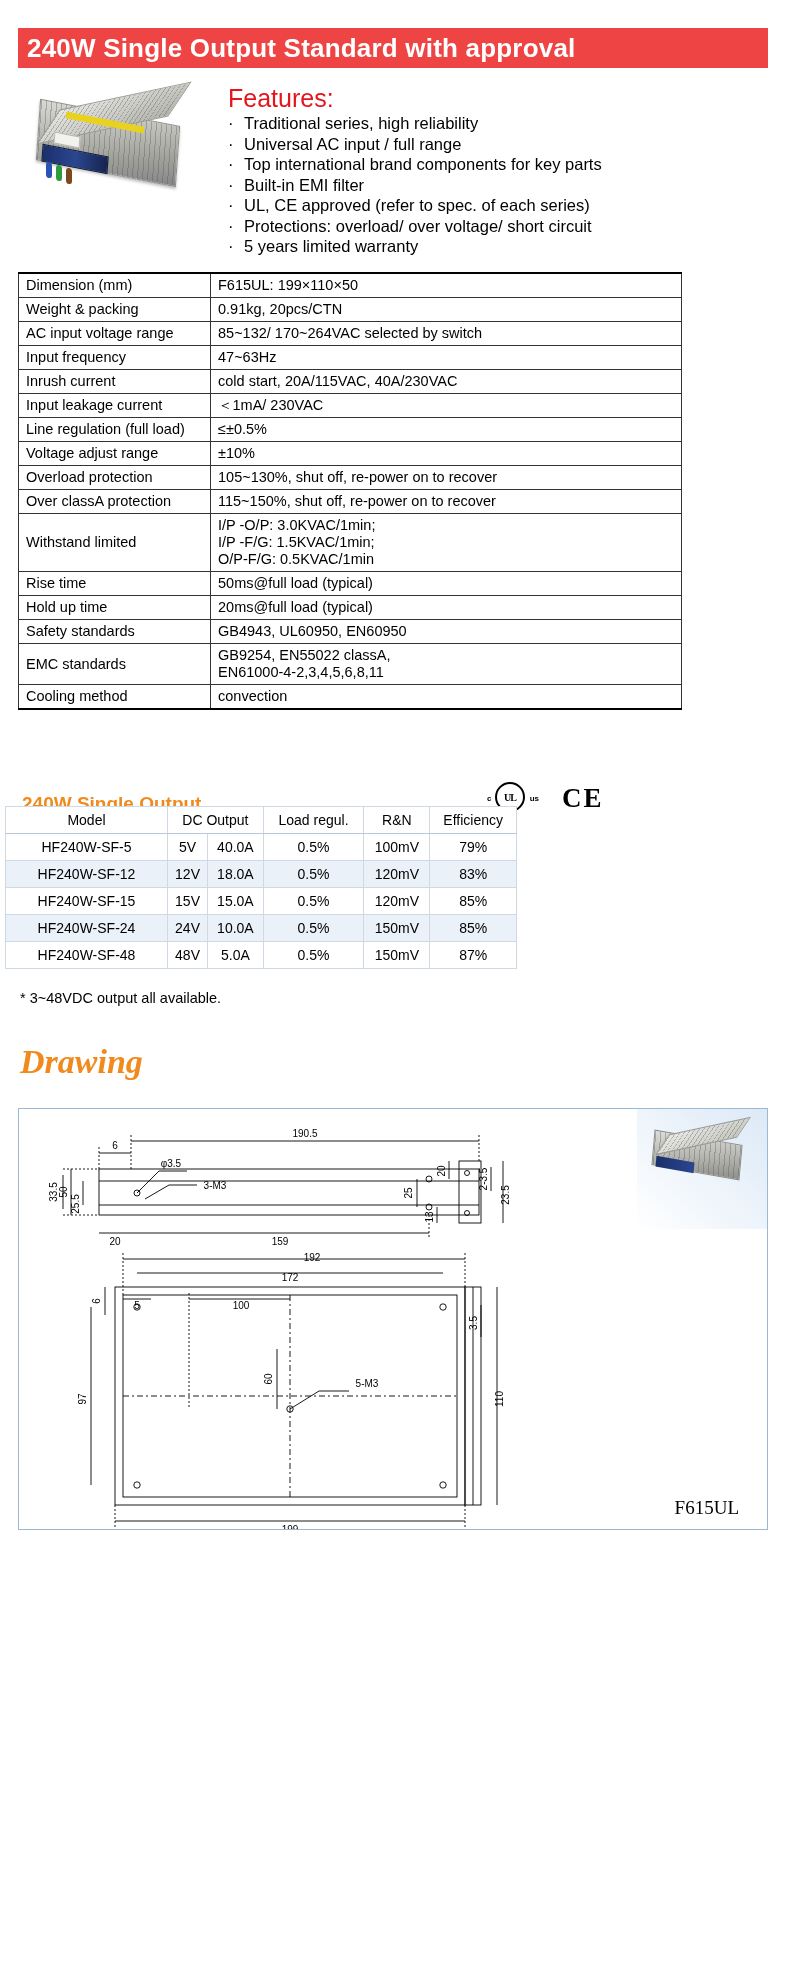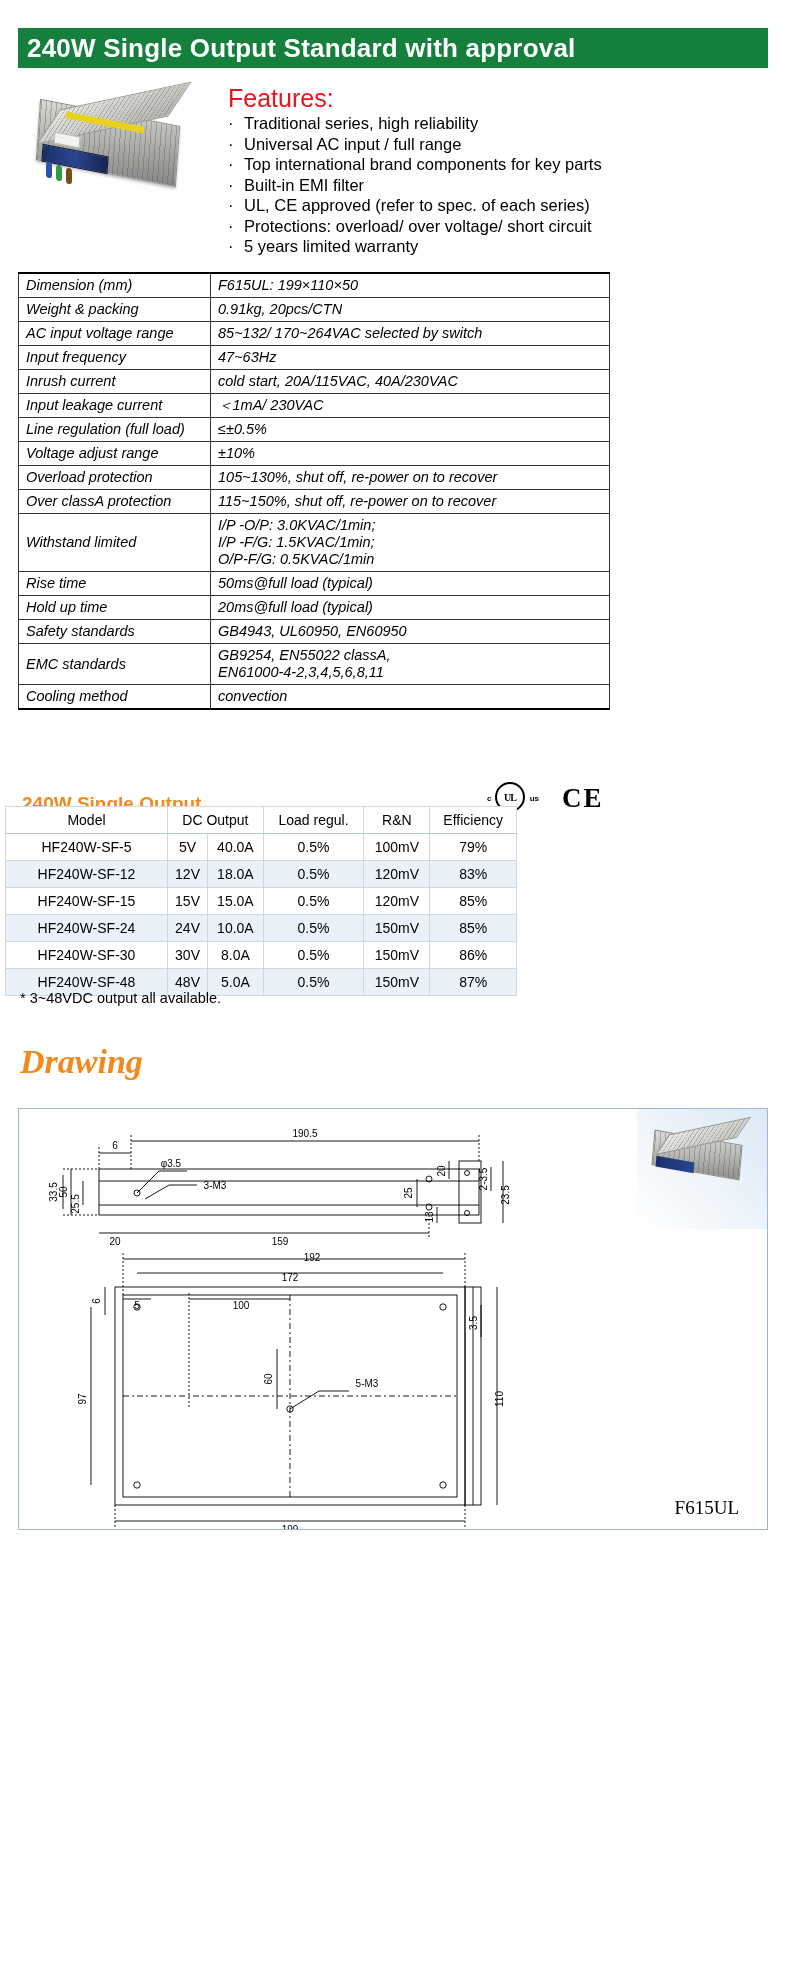"240W Single Output Standard with" .banner { background: #15803d -> #ef4444 }
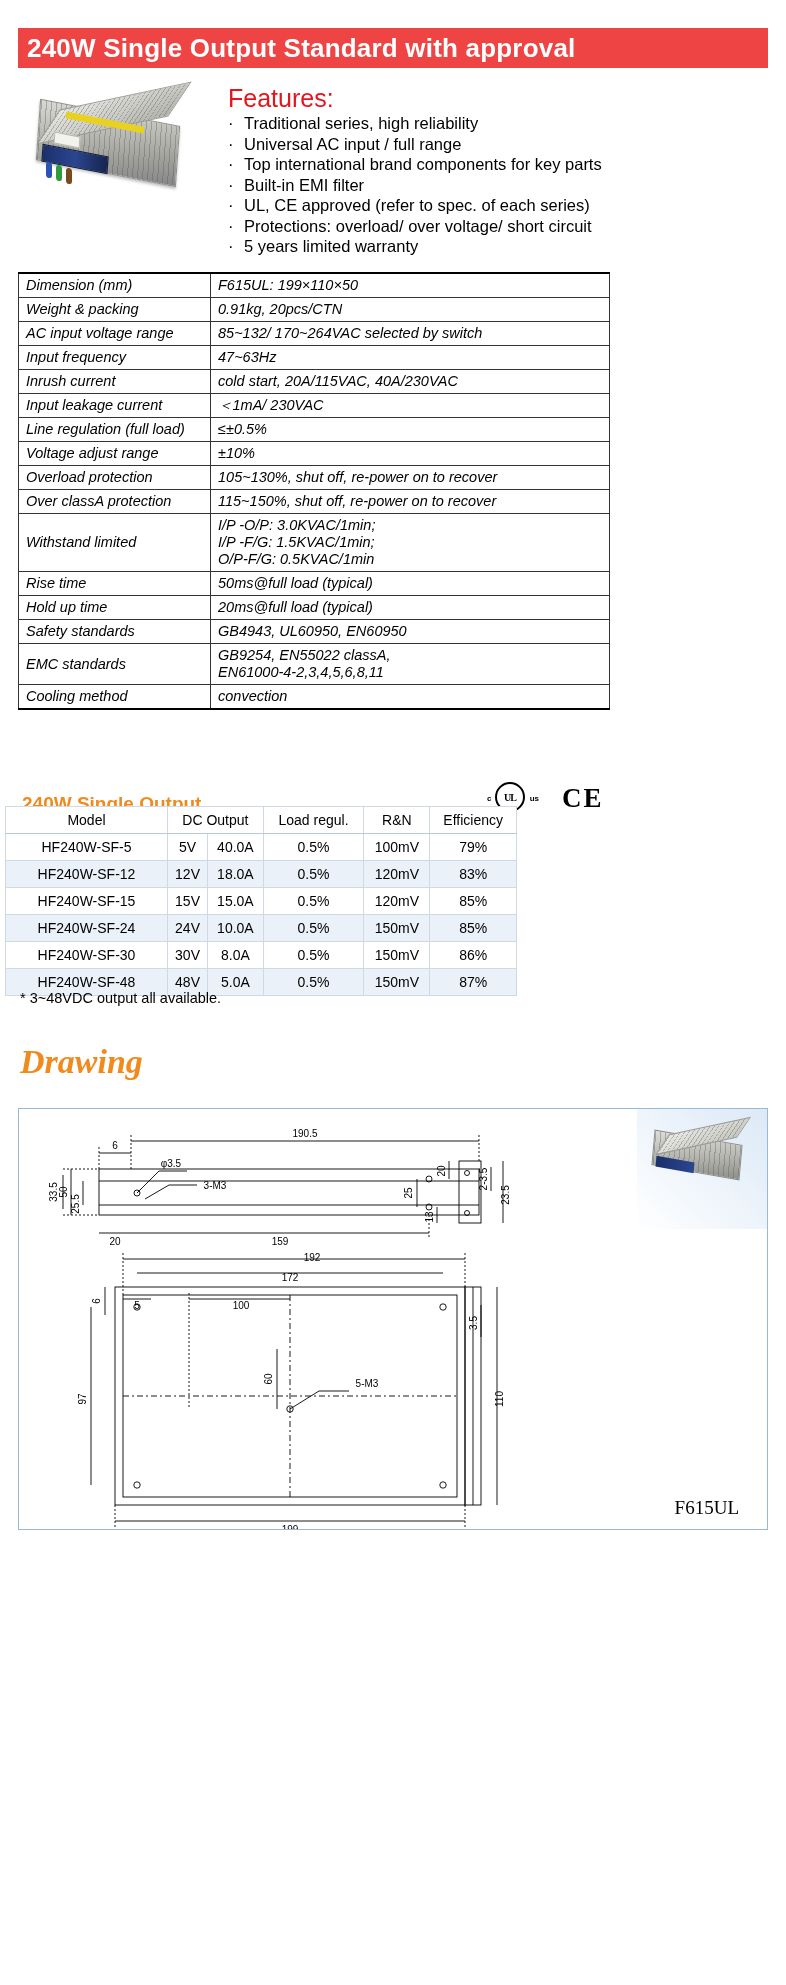"Dimension (mm)" .spec-table { font-style: italic -> none; width: 592px -> 664px }
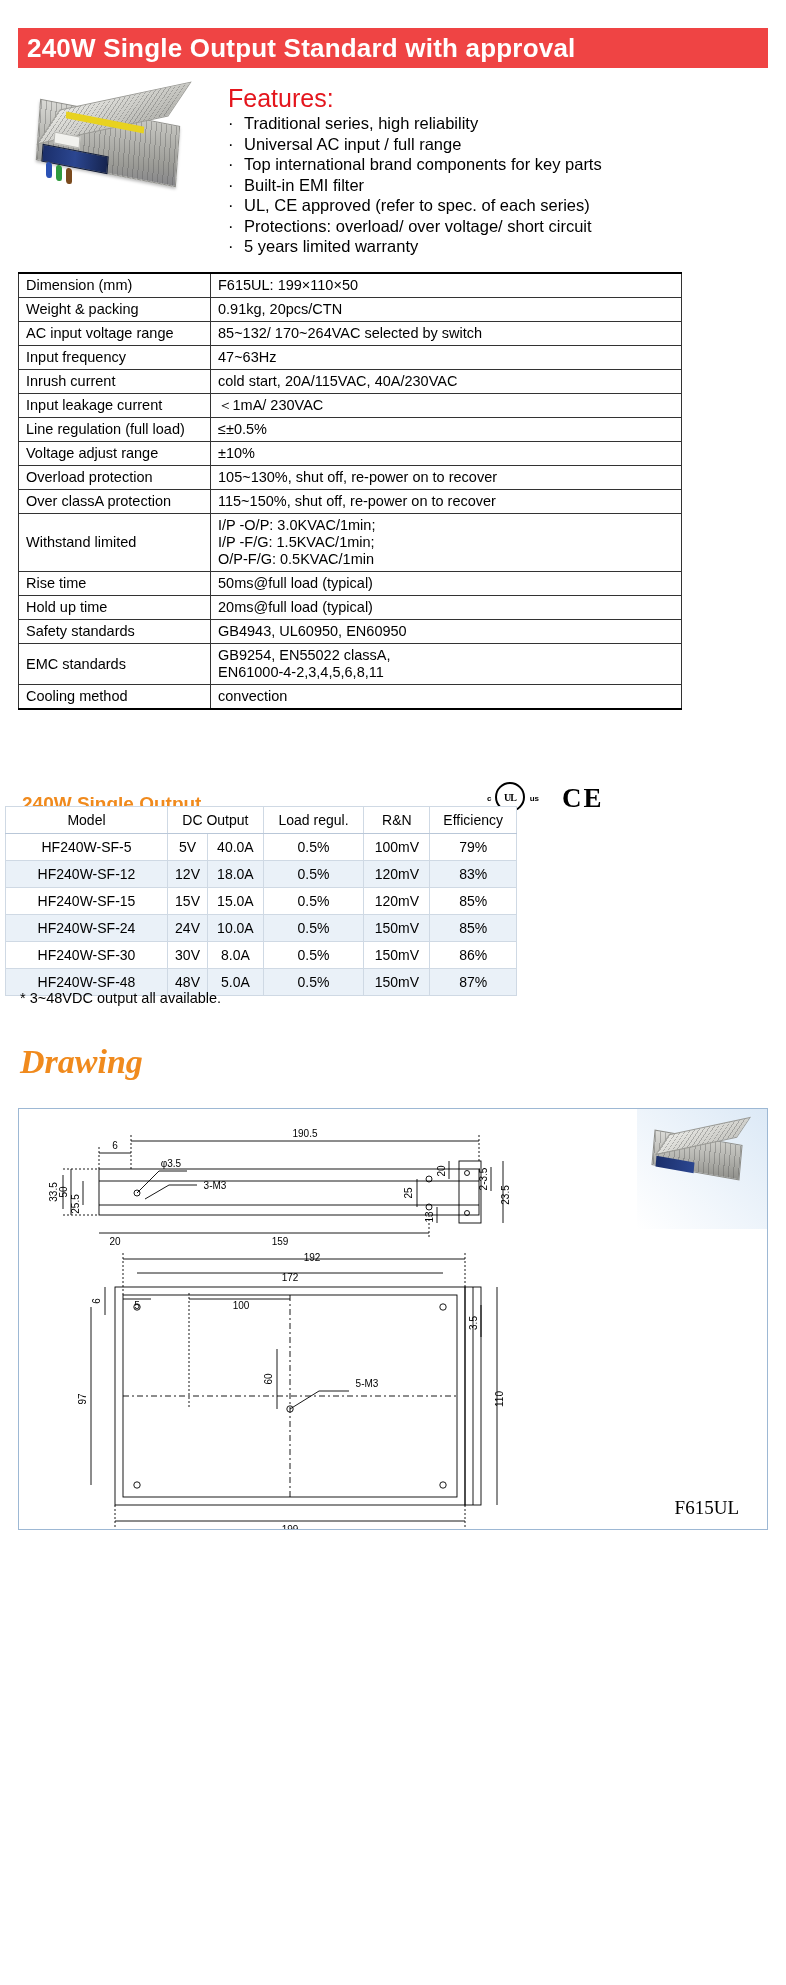"HF240W-SF-30" tr { html: <tr> <td>HF240W-SF-30</td> <td>30V</td> <td>8.0A</td> <td>0.5%</td> <td>150mV</td> <td>86%</td> </tr> -> none }
